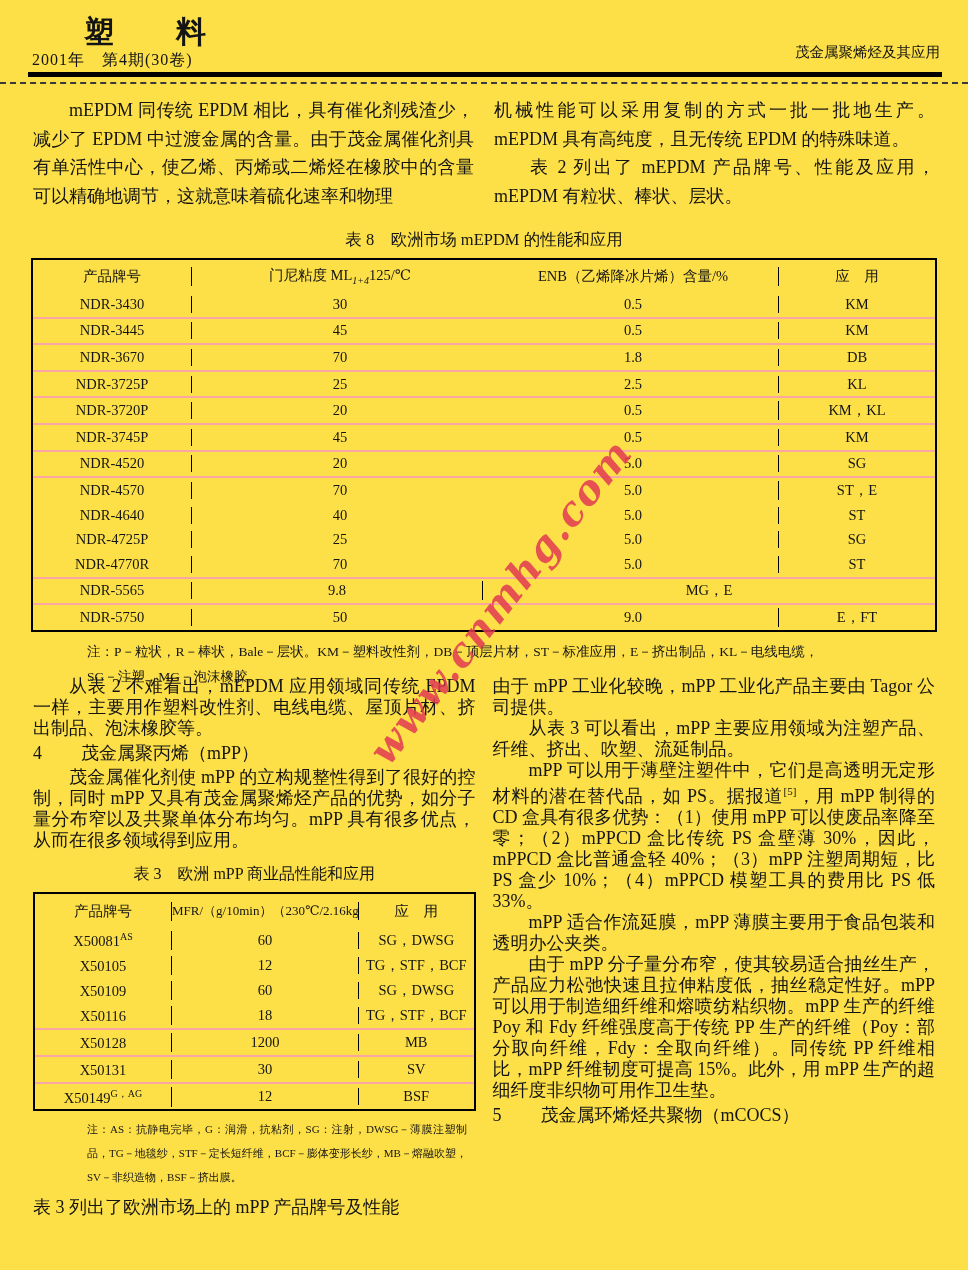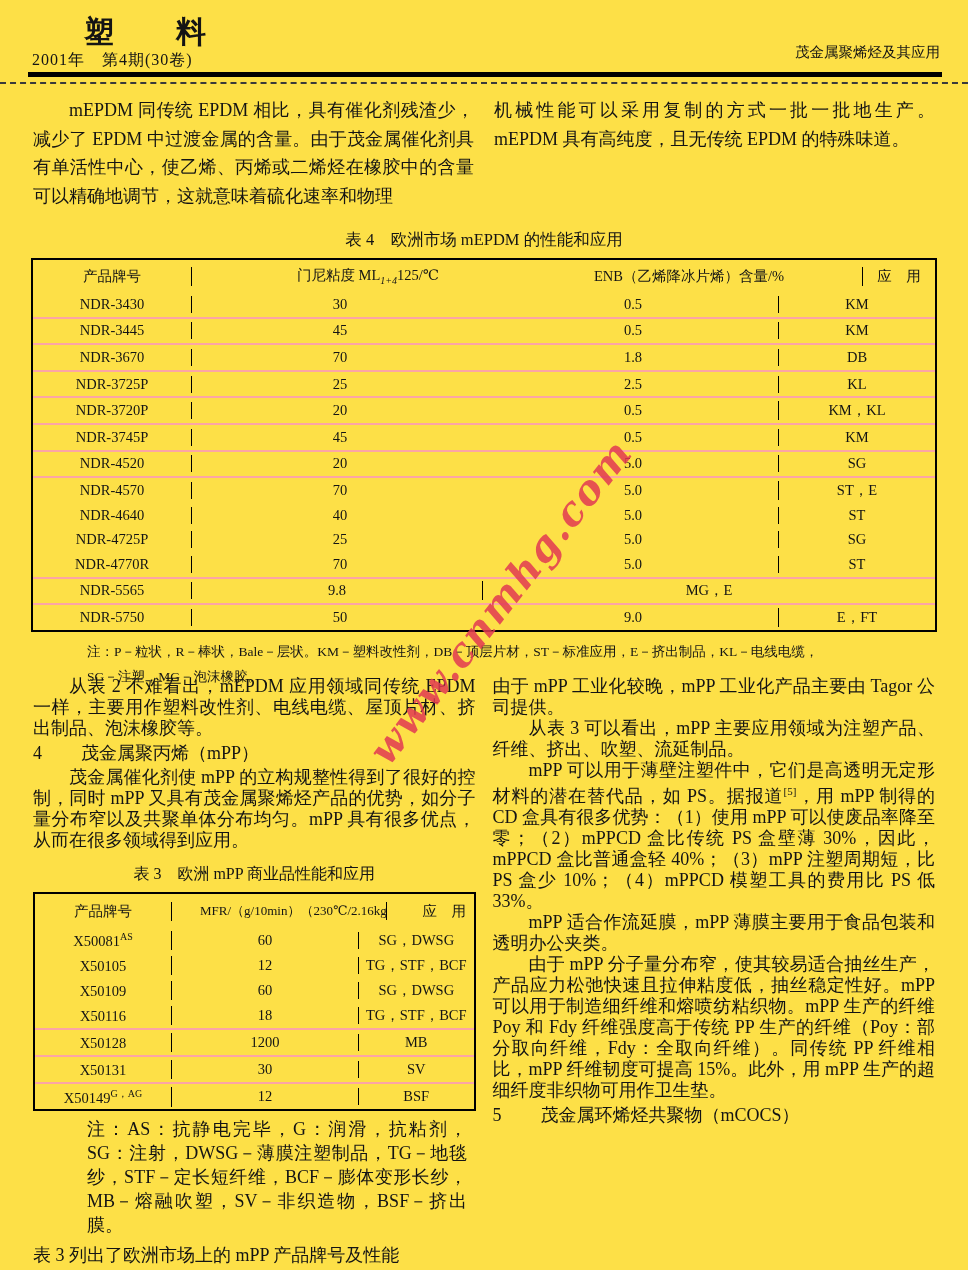"表 2 列出了 mEPDM 产品牌号、性能及应用，mEPDM" p.para { html: none -> <p>表 2 列出了 mEPDM 产品牌号、性能及应用，mEPDM 有粒状、棒状、层状。</p> }
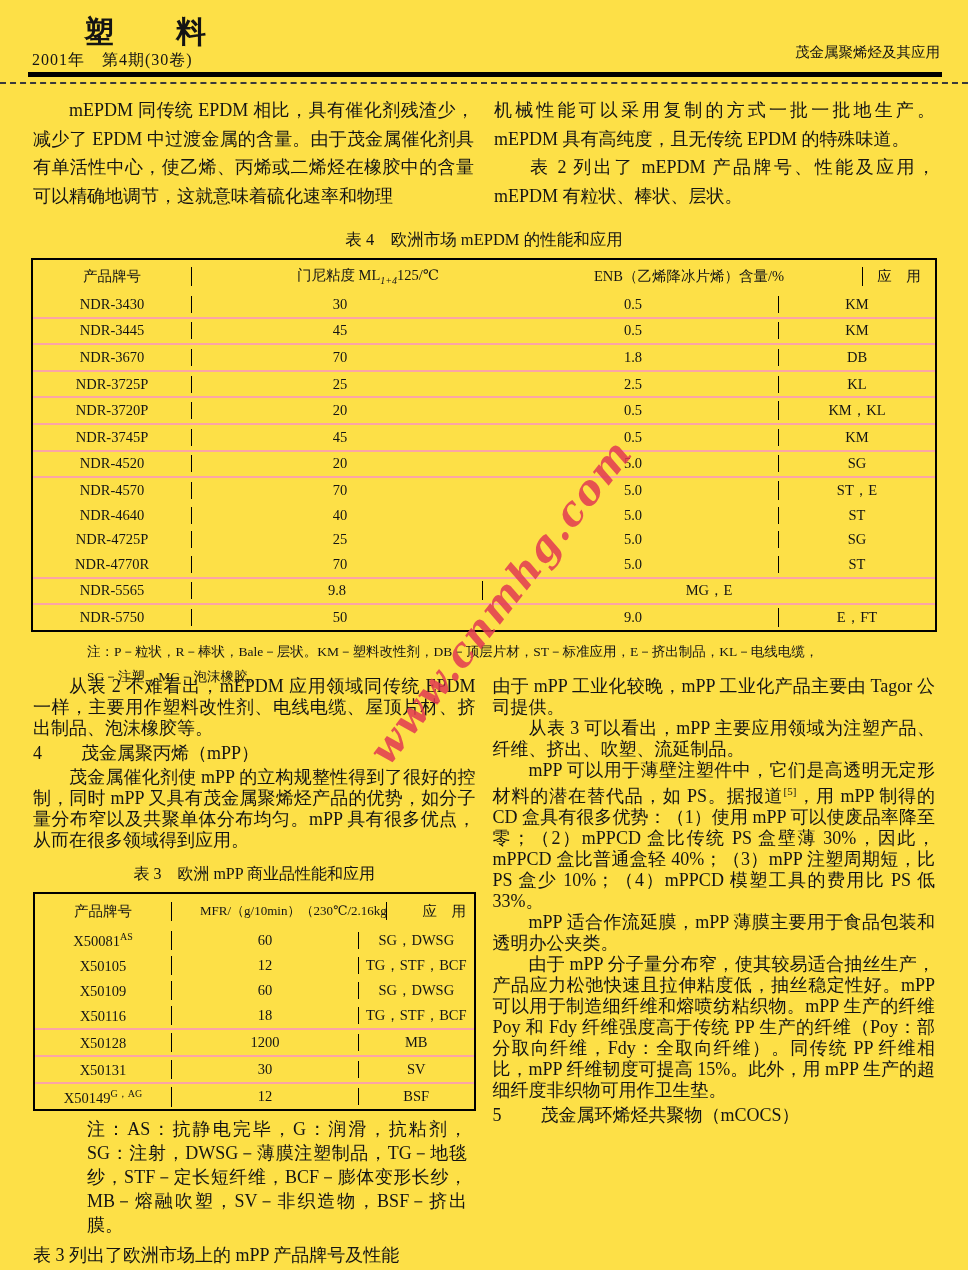"表 4 欧洲市场 mEPDM 的性能和应用" div.tbl-title { text: 4 -> 8 }
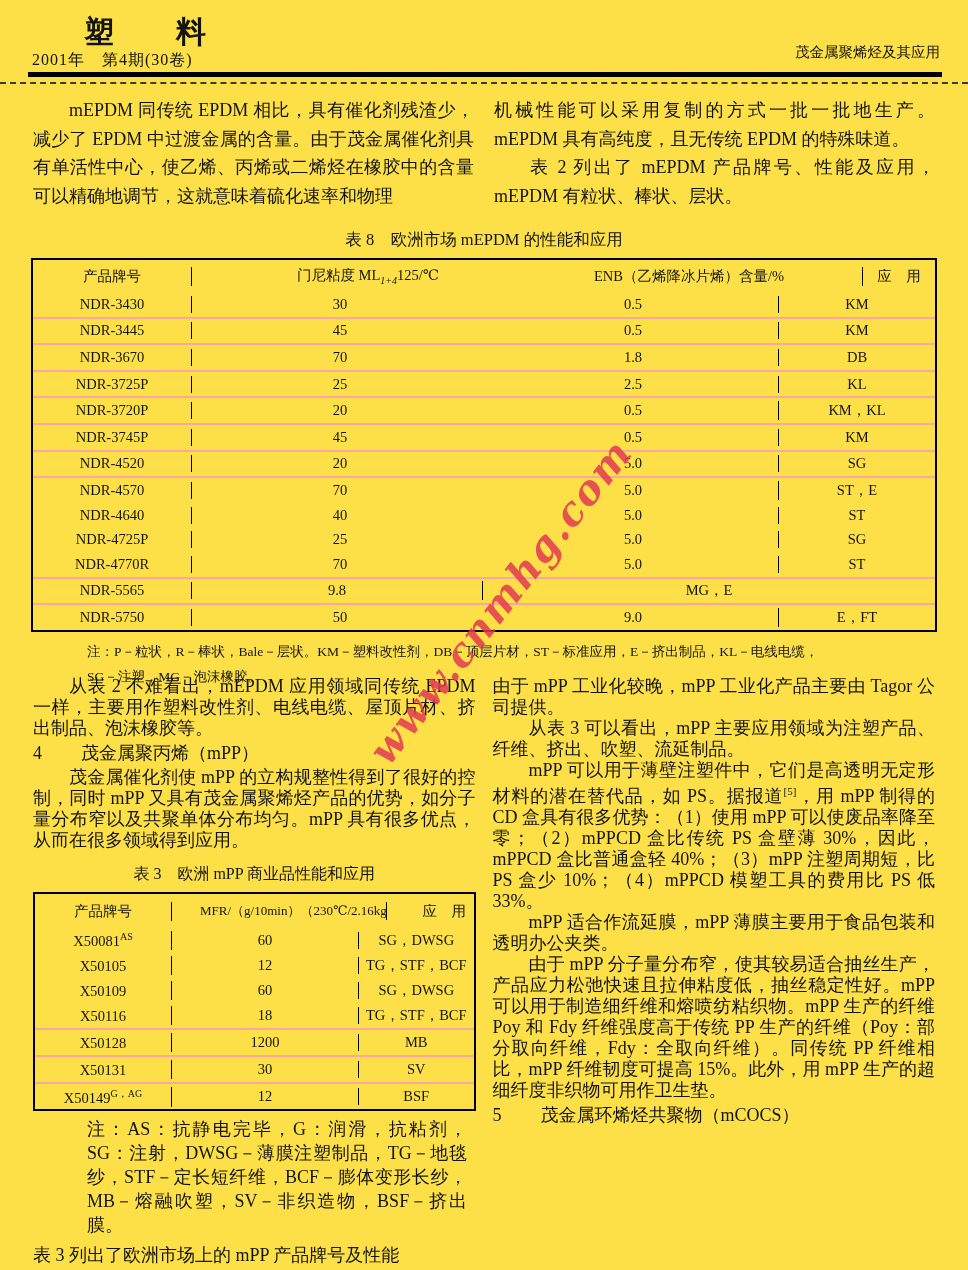"产品牌号" .trow.thead { gap: 28px -> none }
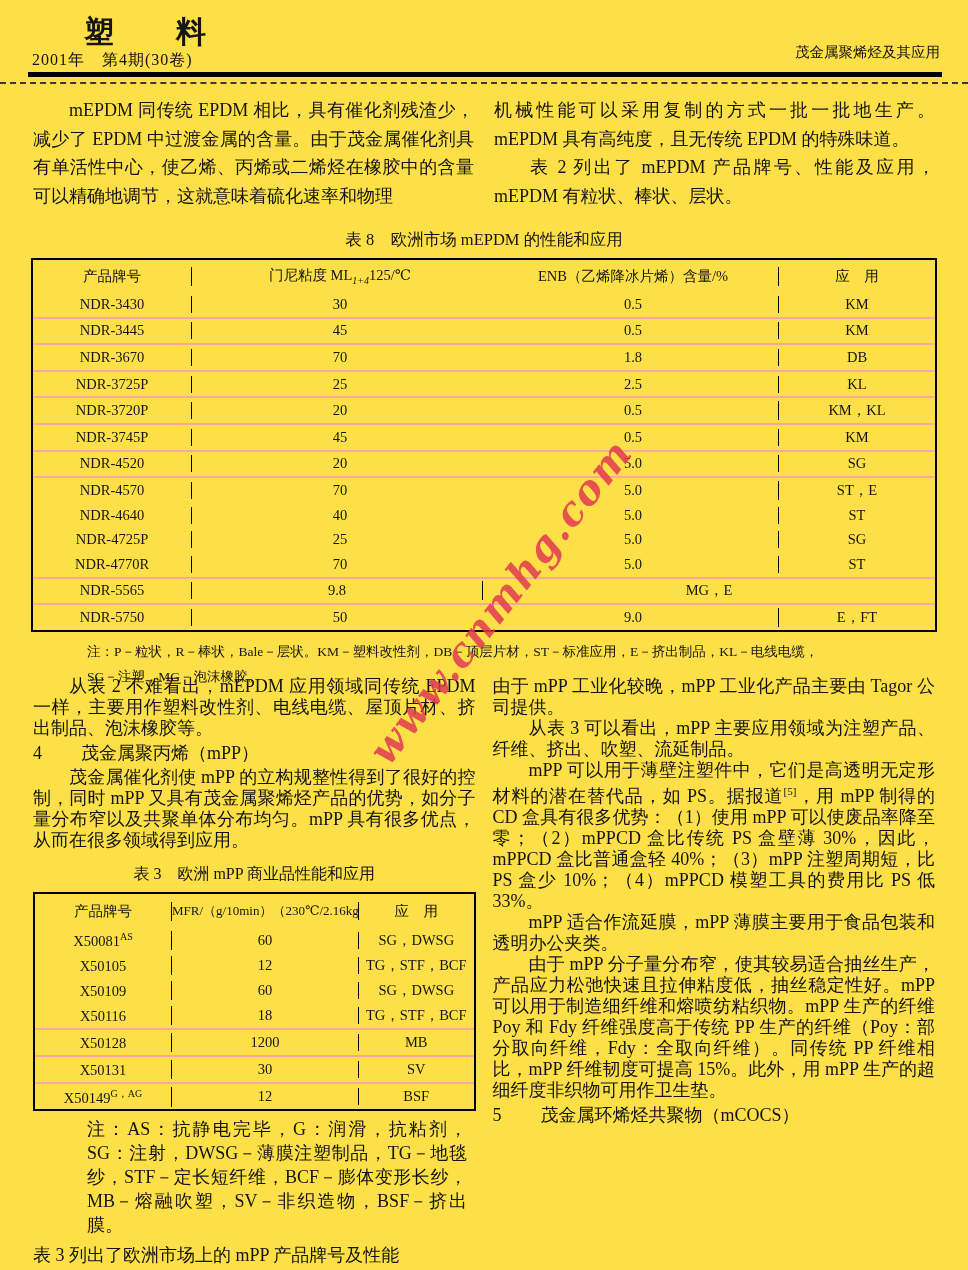"注：AS：抗静电完毕，G：润滑，抗粘剂，SG：注射，DWSG－薄膜注塑制品，TG" .t3-note { font-size: 18px -> 11px }
